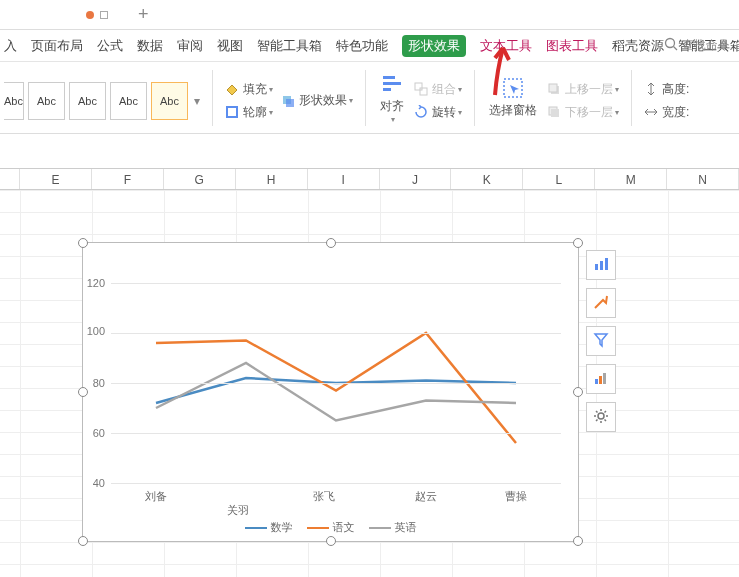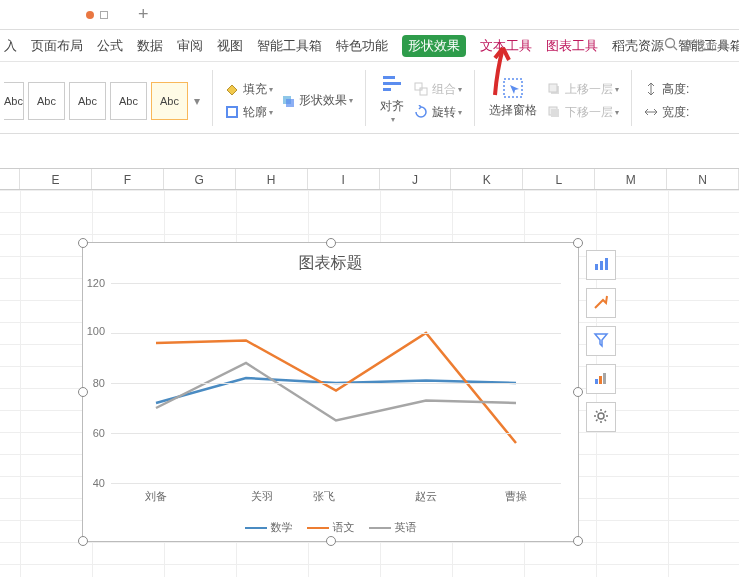"图表标题" div.chart-title { html: <div>图表标题</div> -> none }
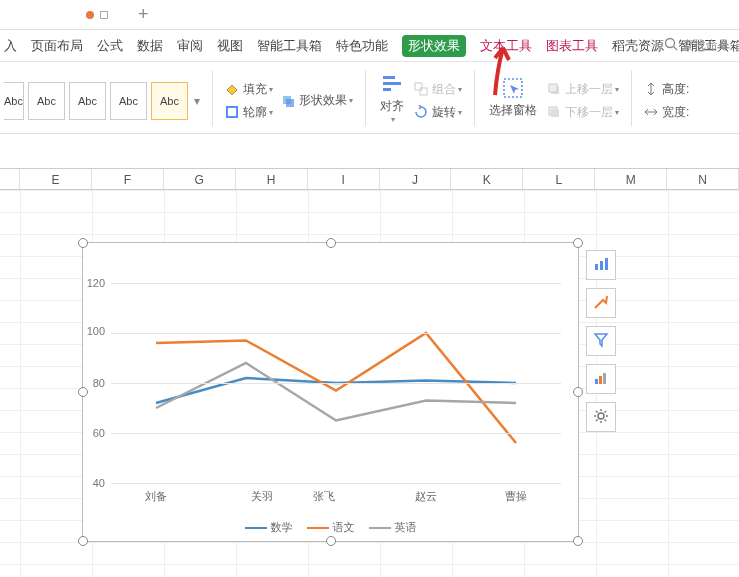"关羽" div.xlab { left: 151px -> 127px; margin-top: none -> 14px }
